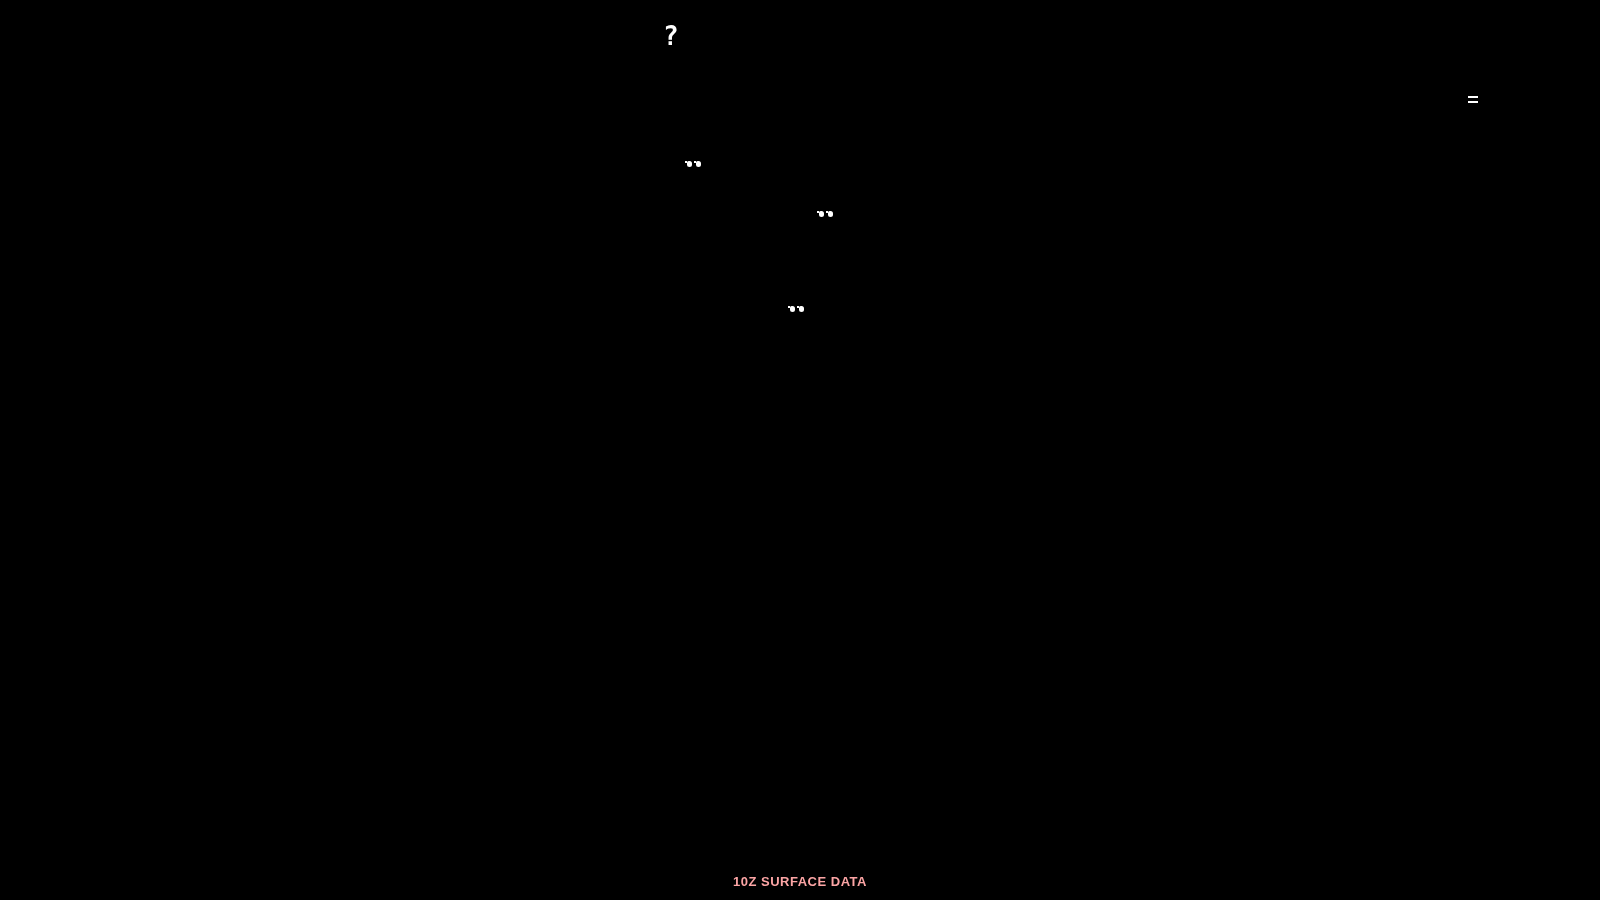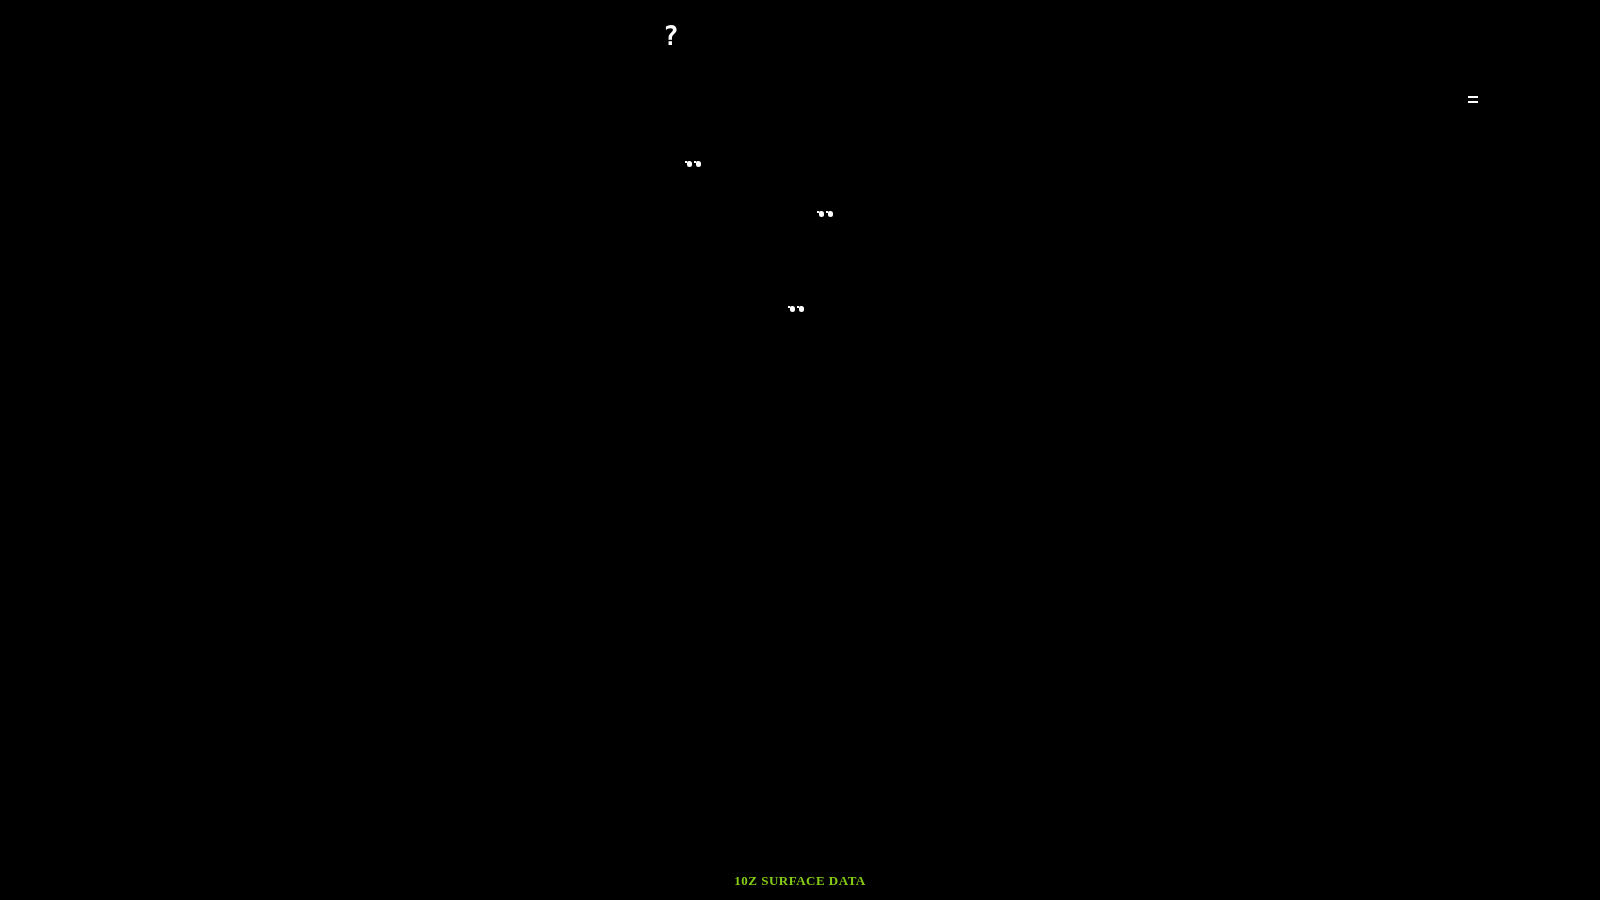"10Z SURFACE DATA" .caption { color: #84cc16 -> #fca5a5; font-family: Liberation Serif, serif -> Liberation Sans, sans-serif }
